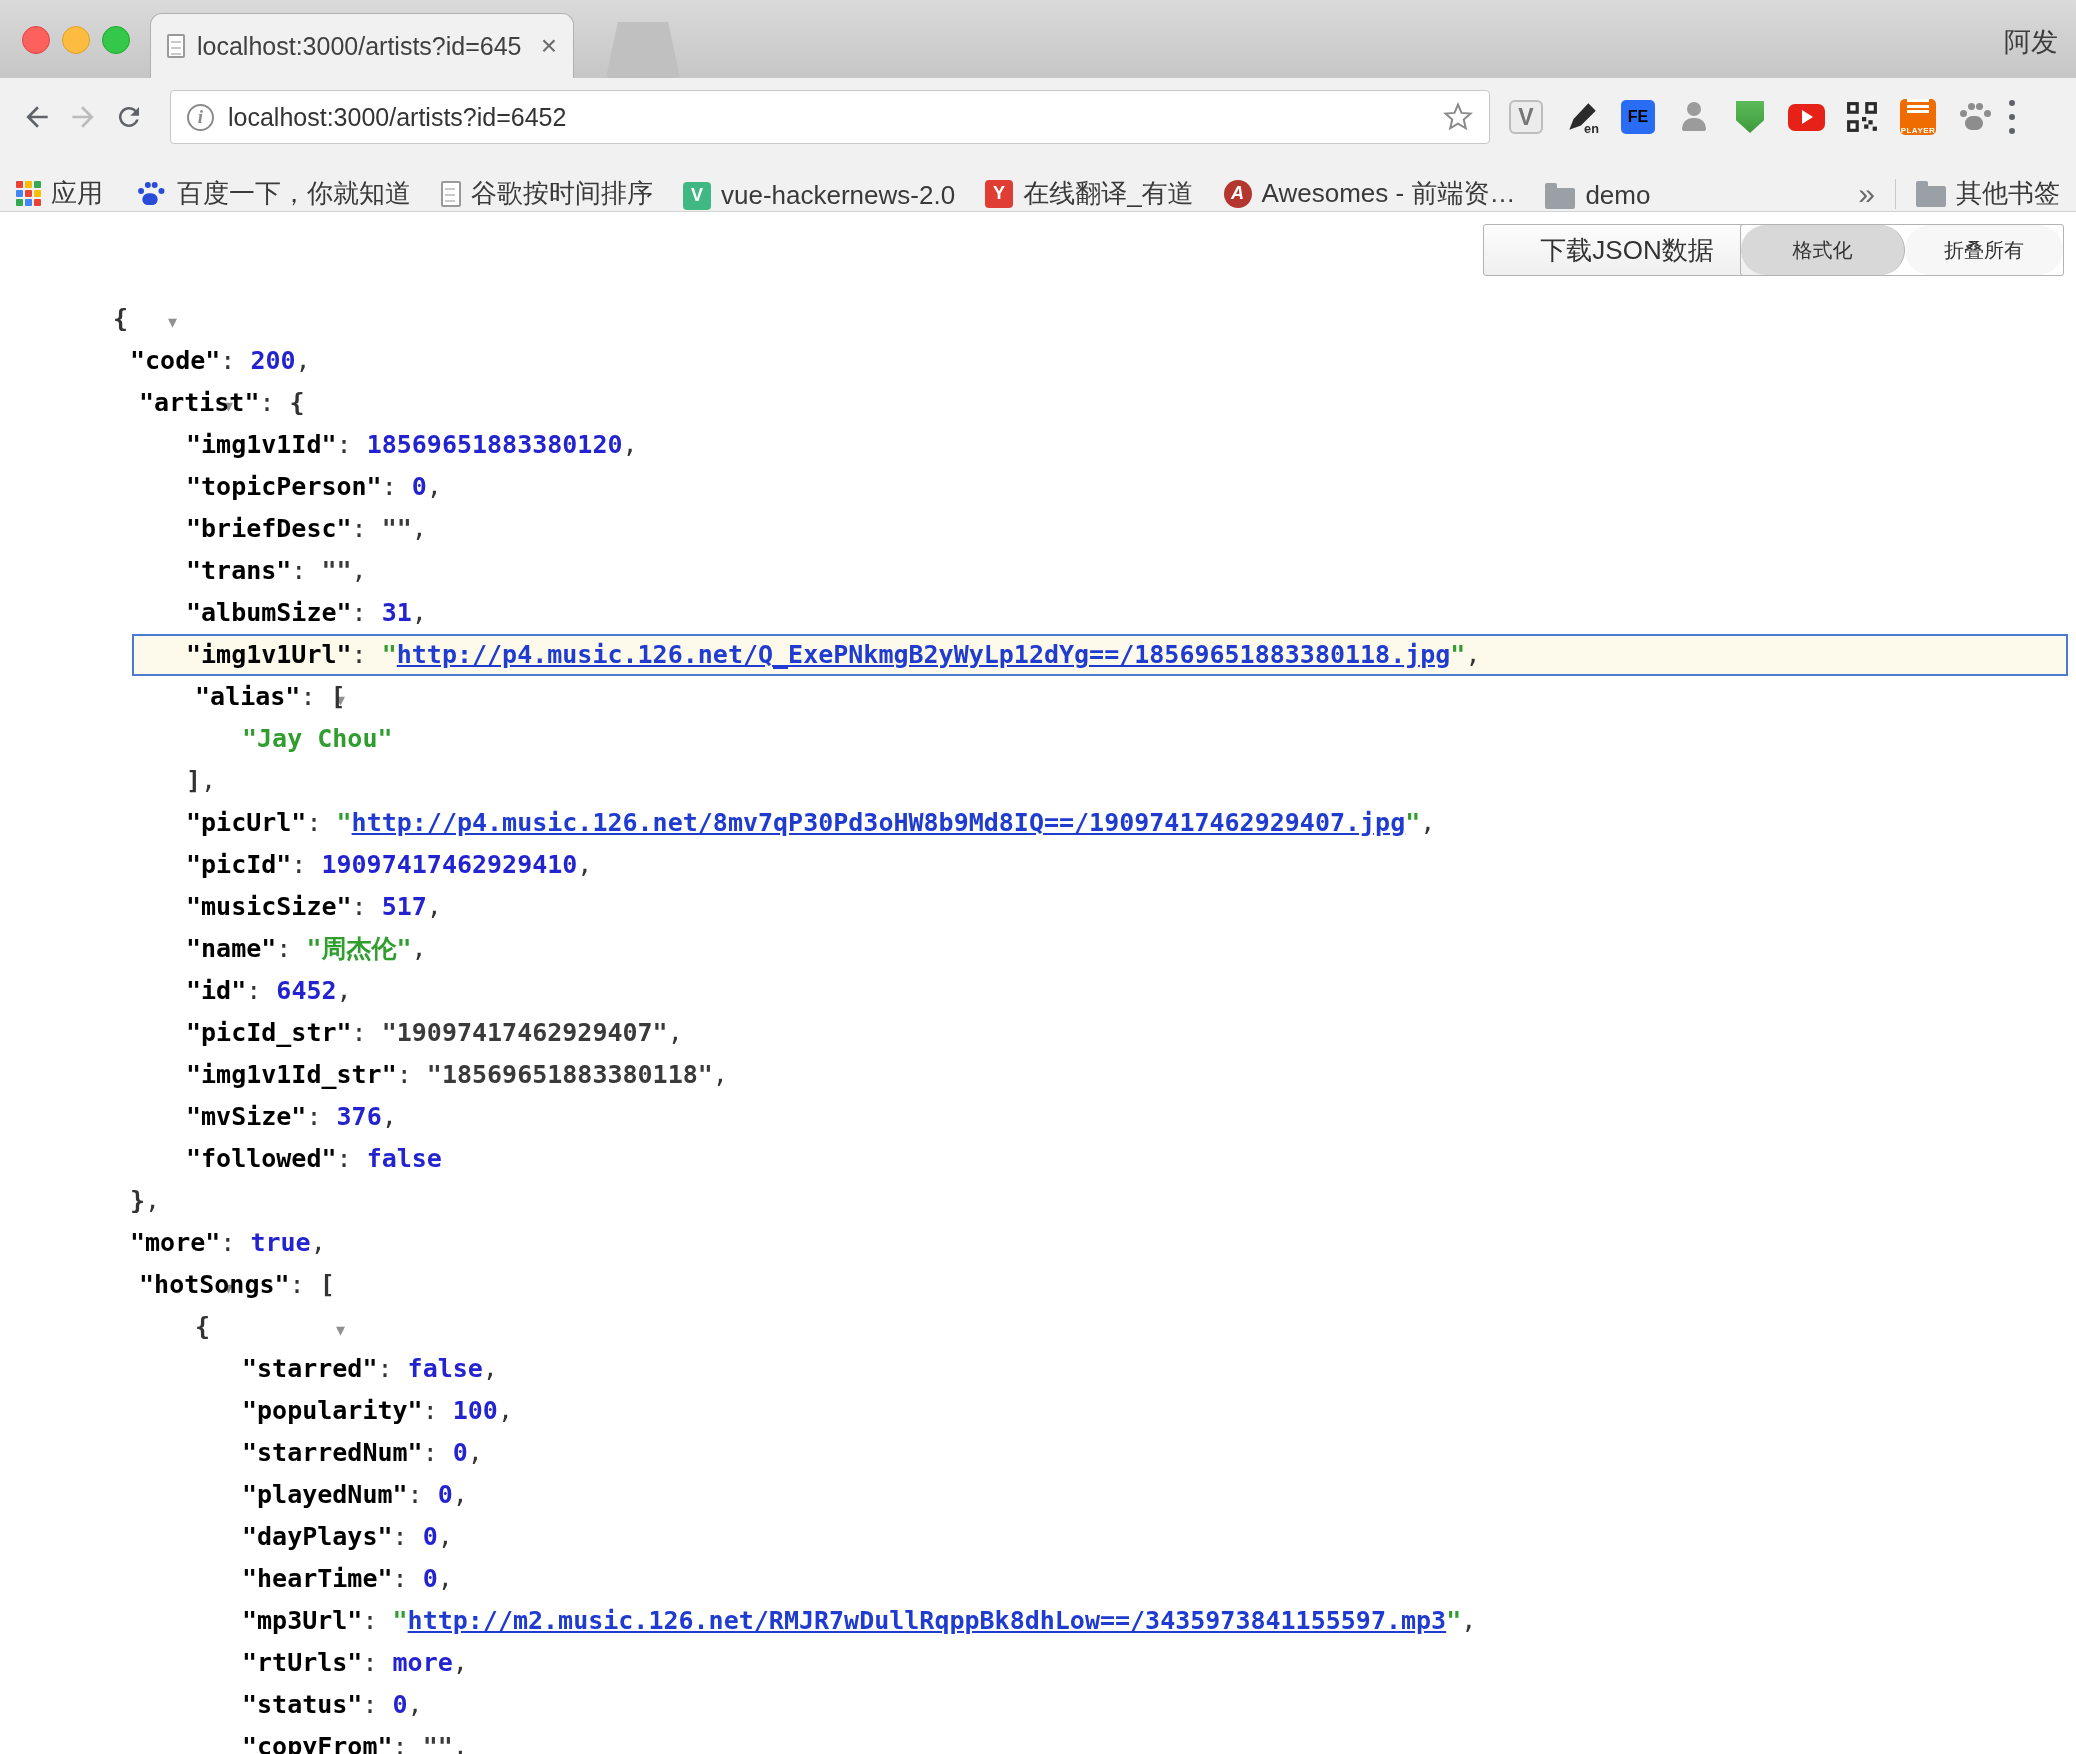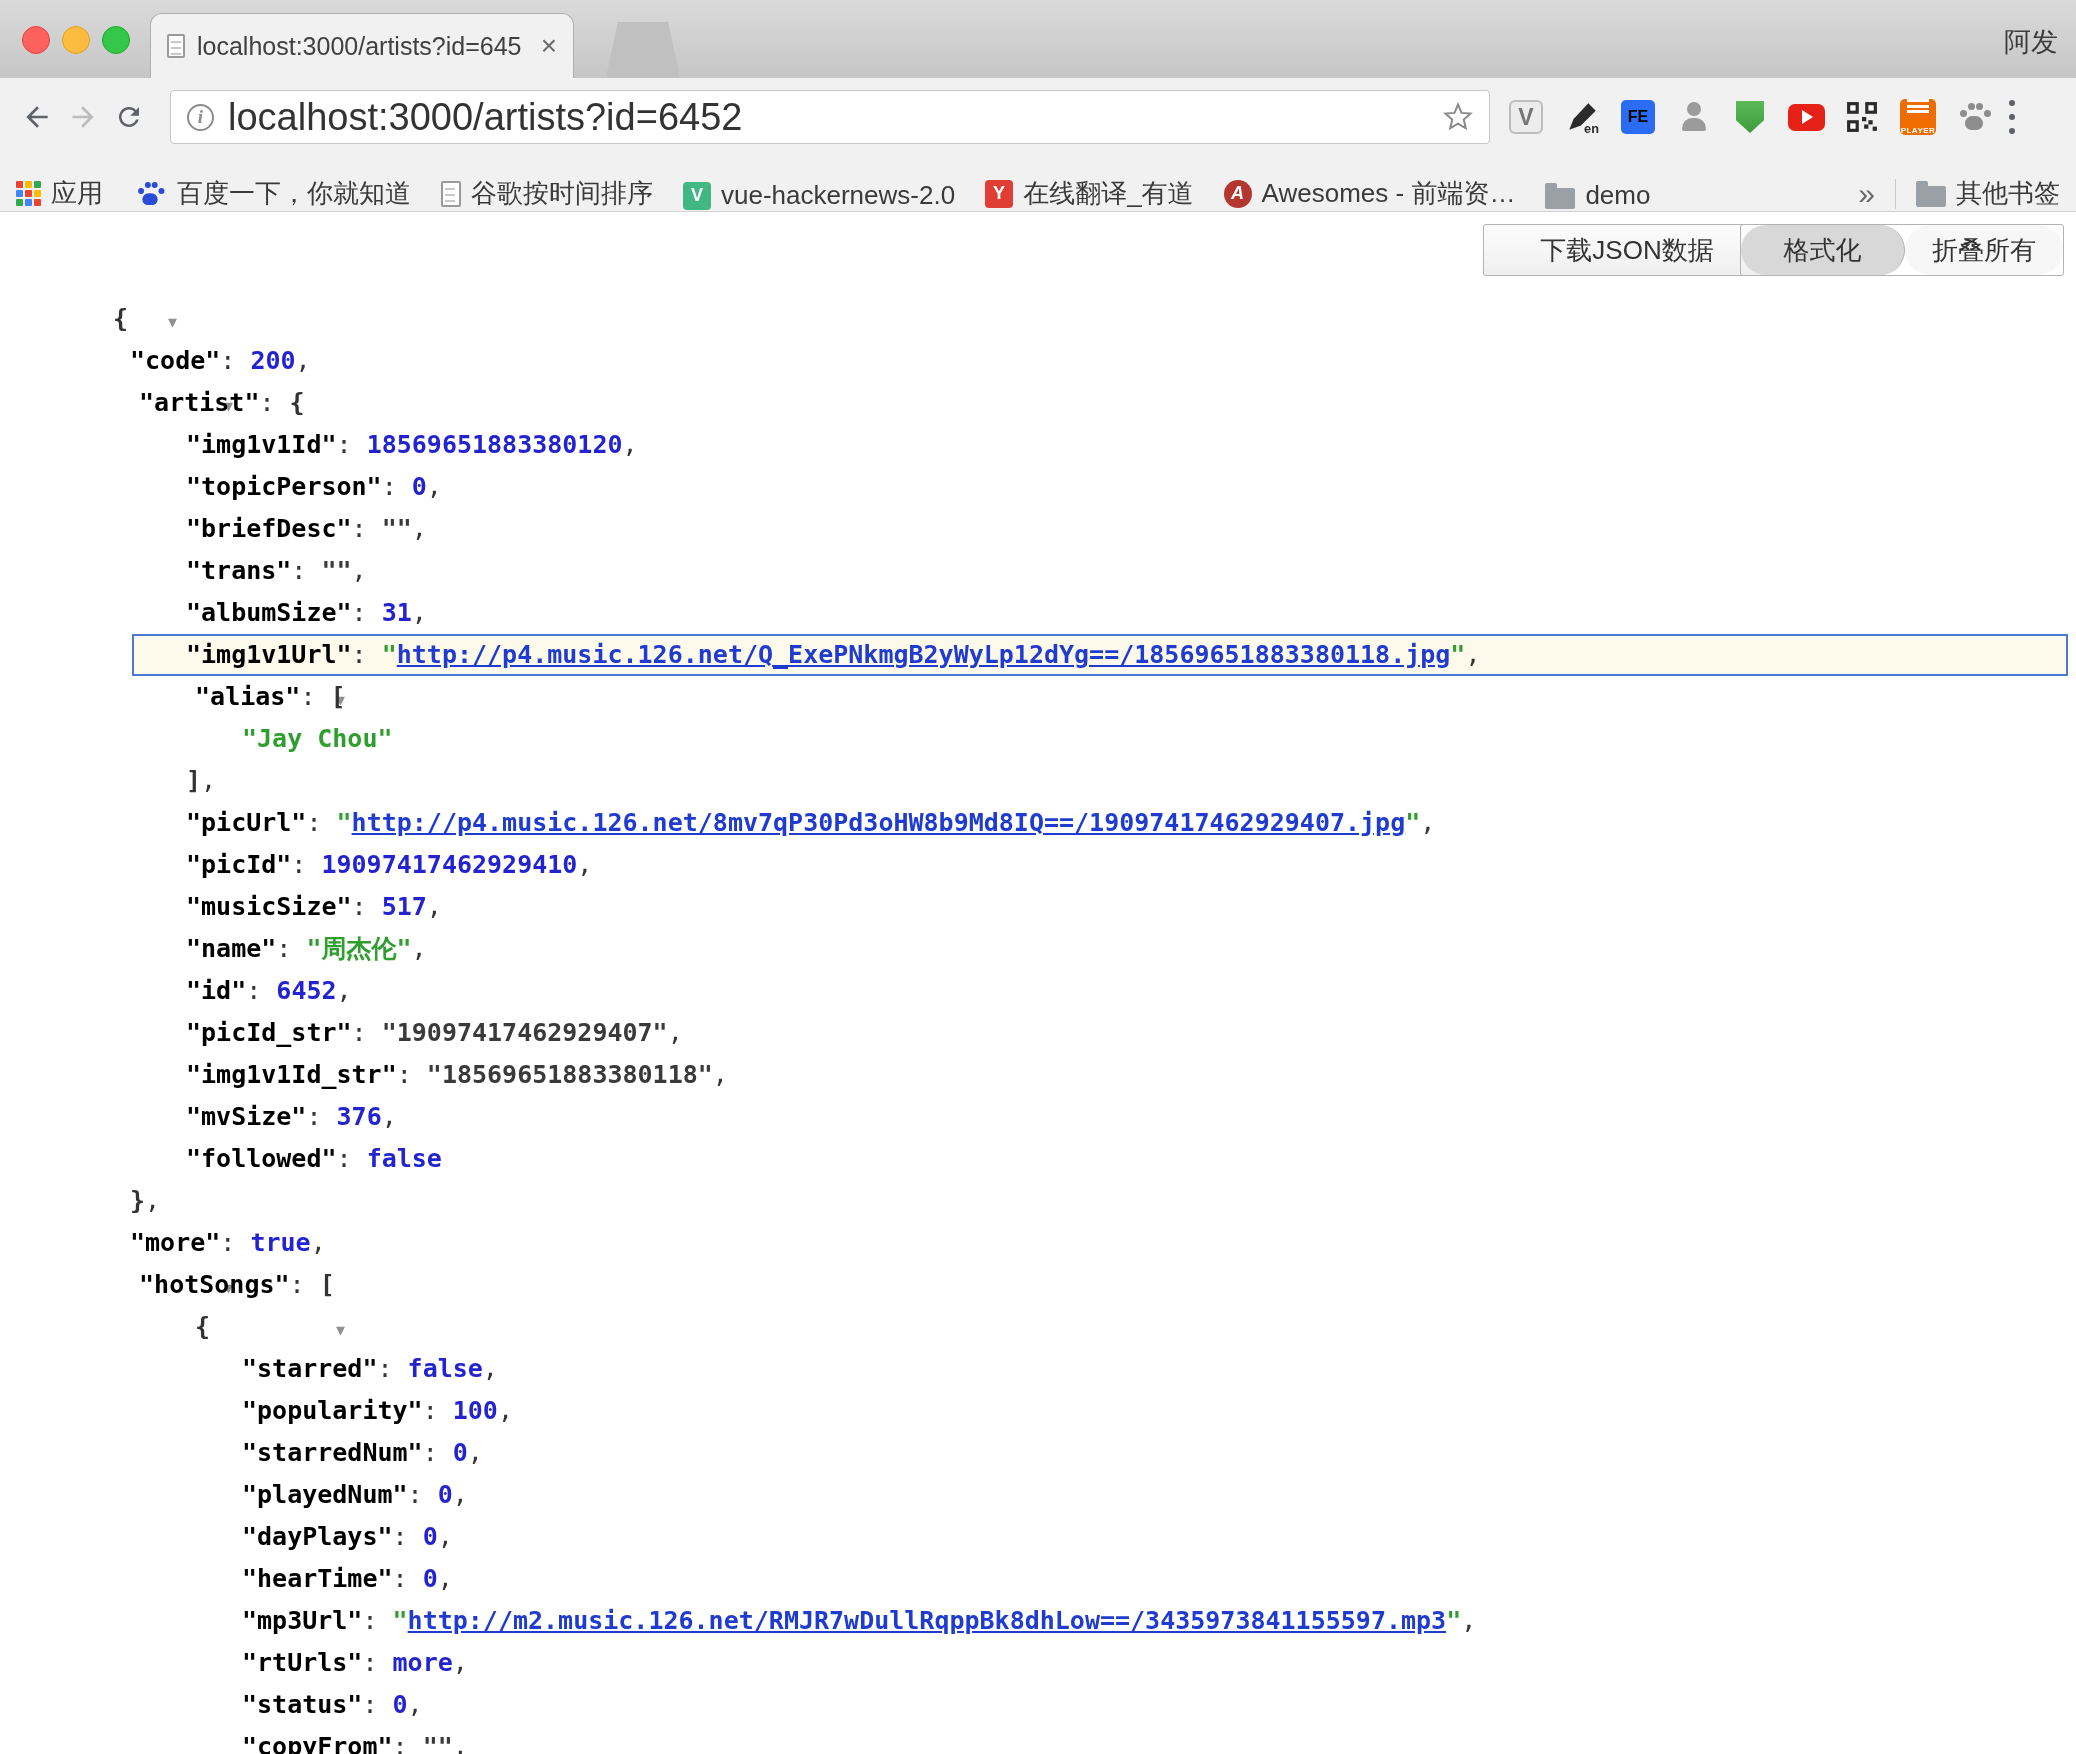"localhost:3000/artists?id=6452" .url-input { font-size: 38px -> 25px }
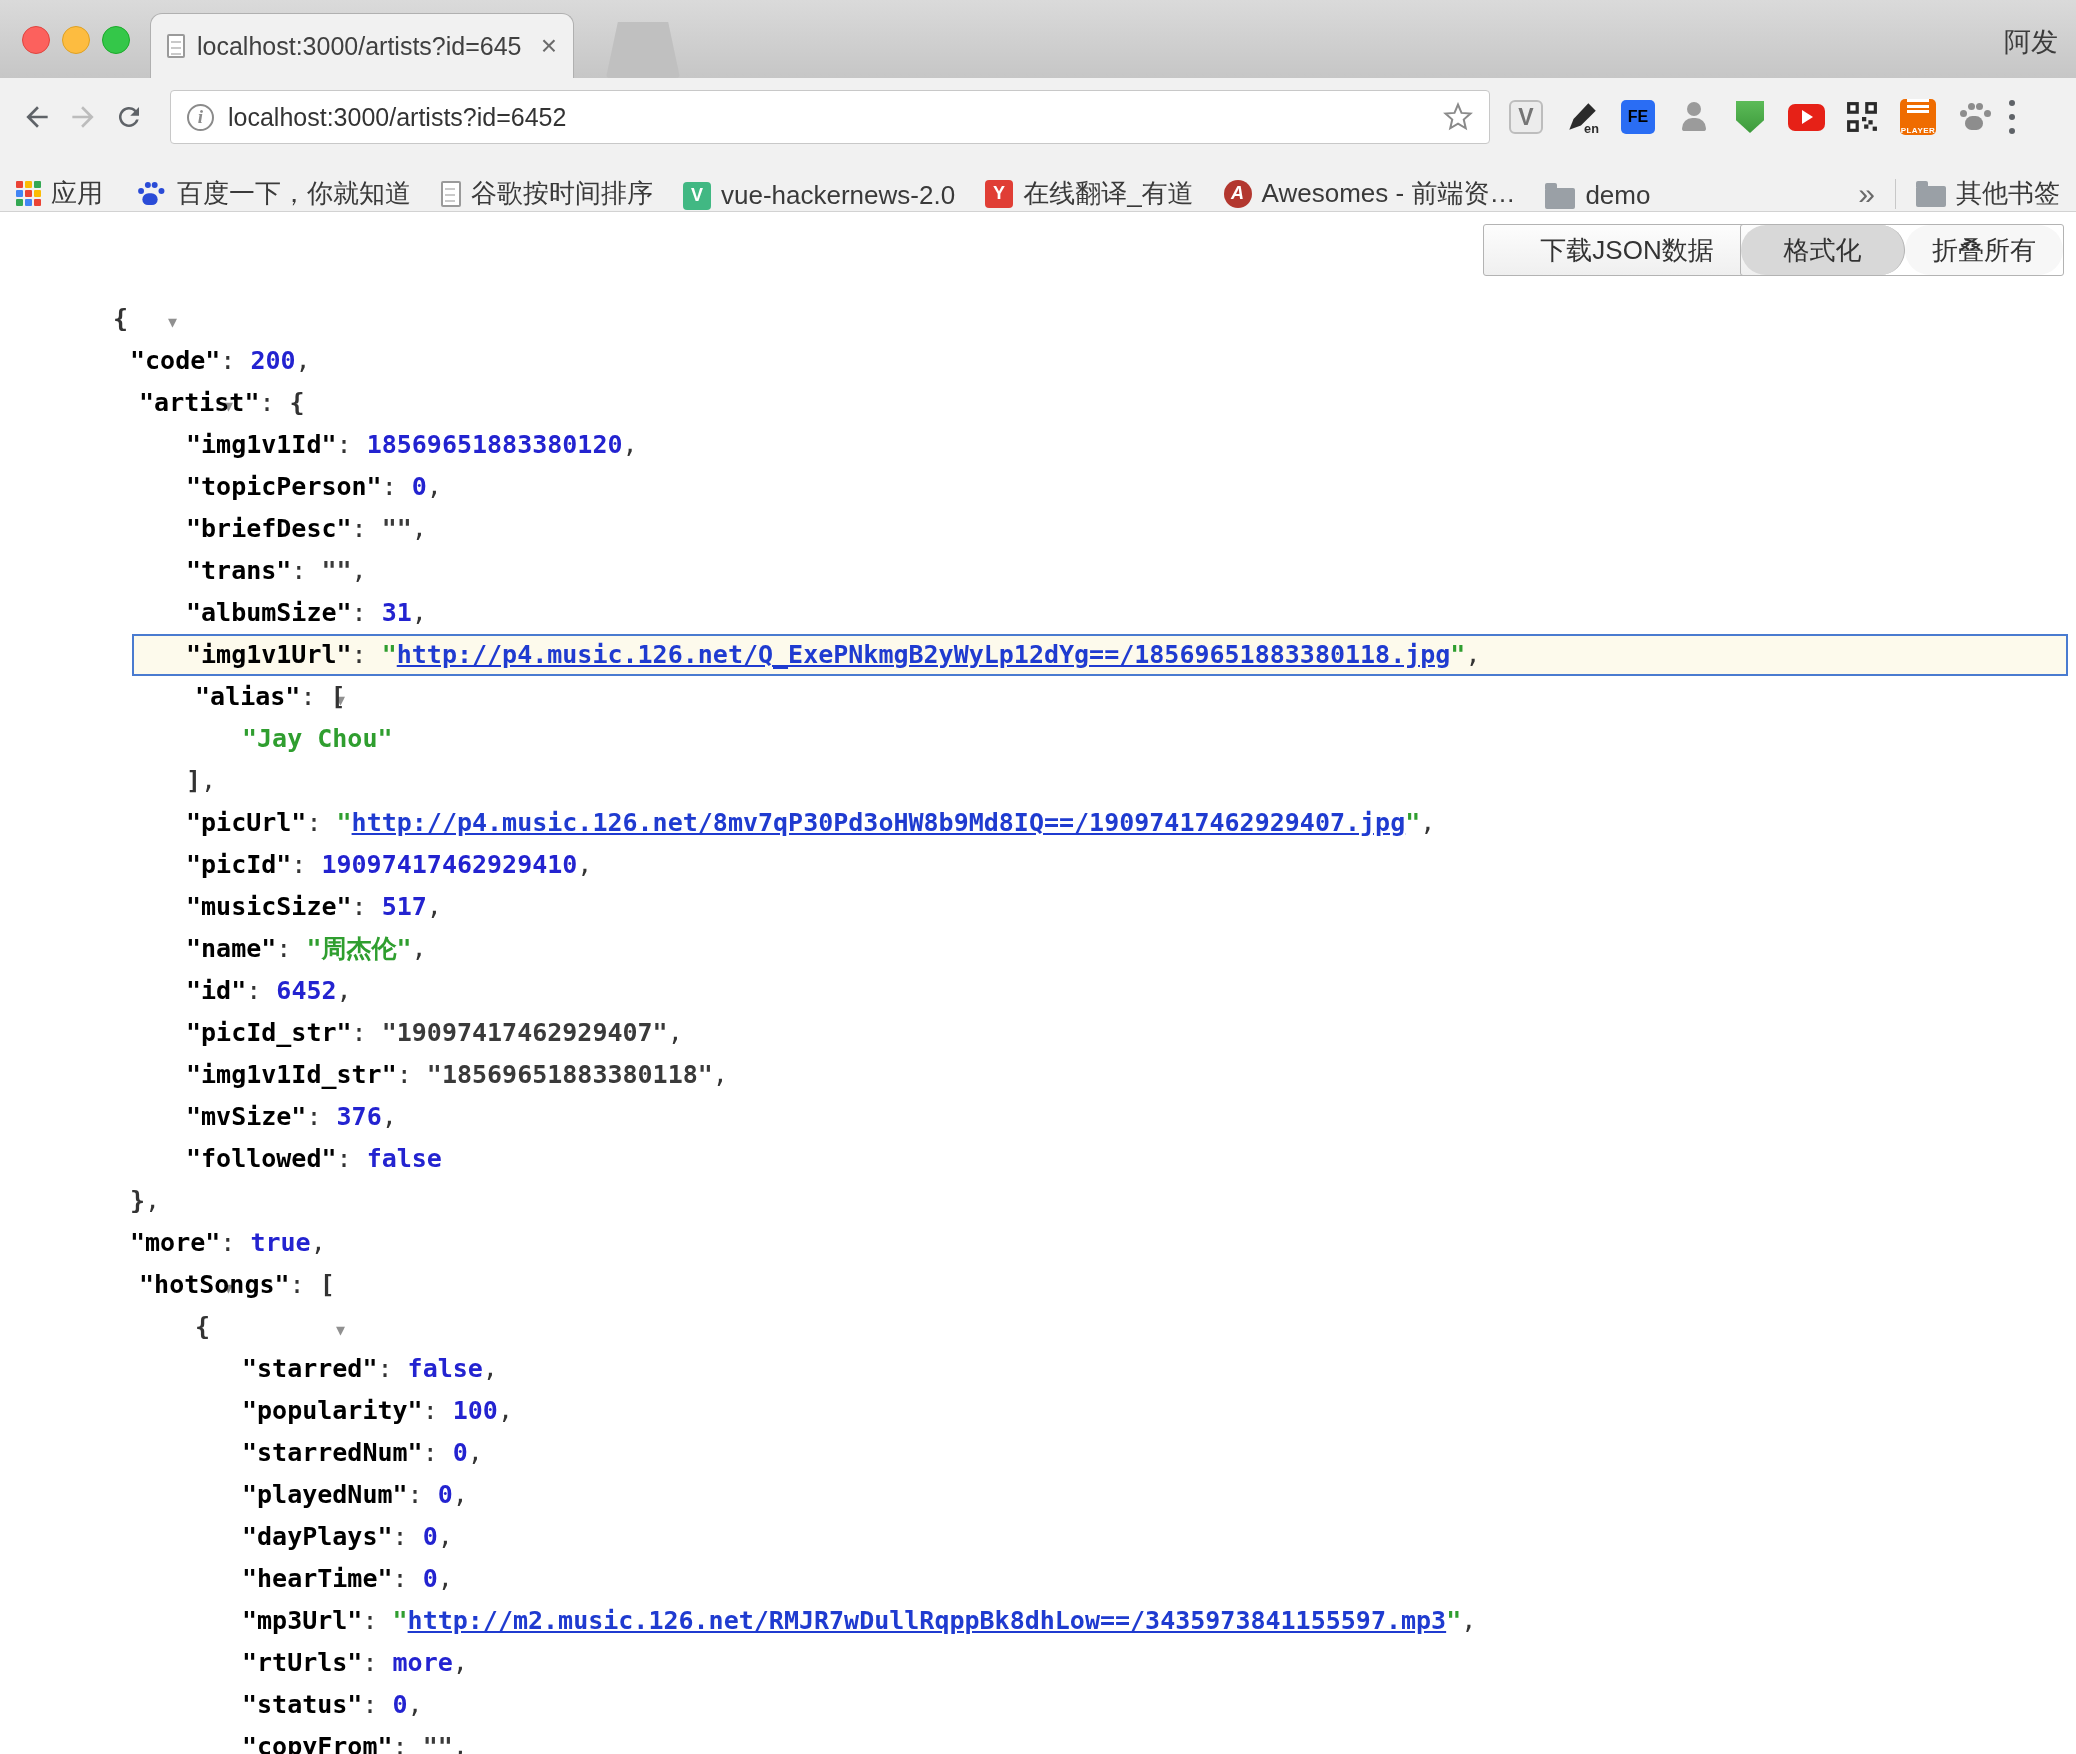"格式化" .segbtn { font-size: 26px -> 20px }
